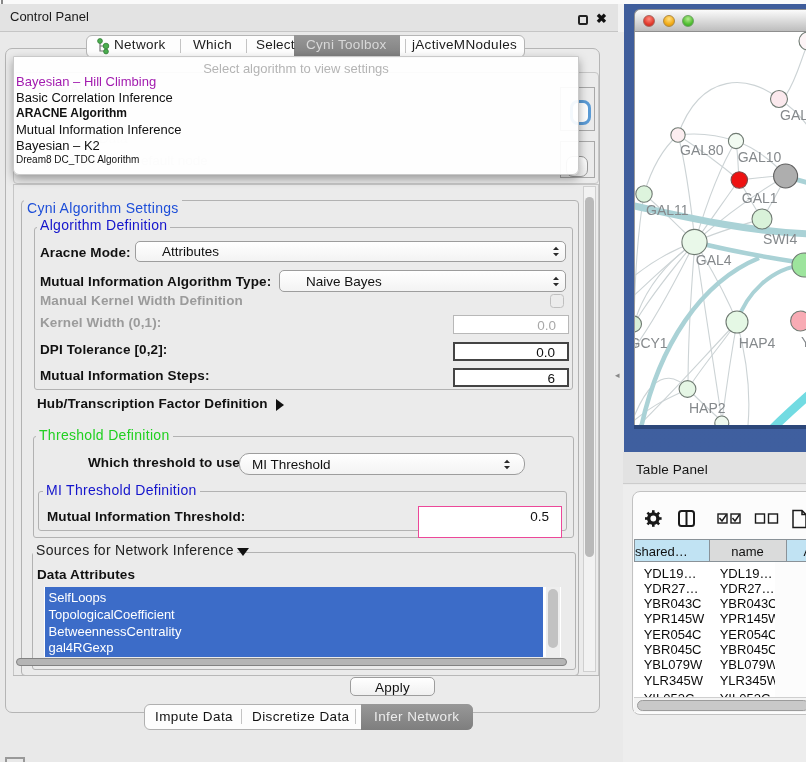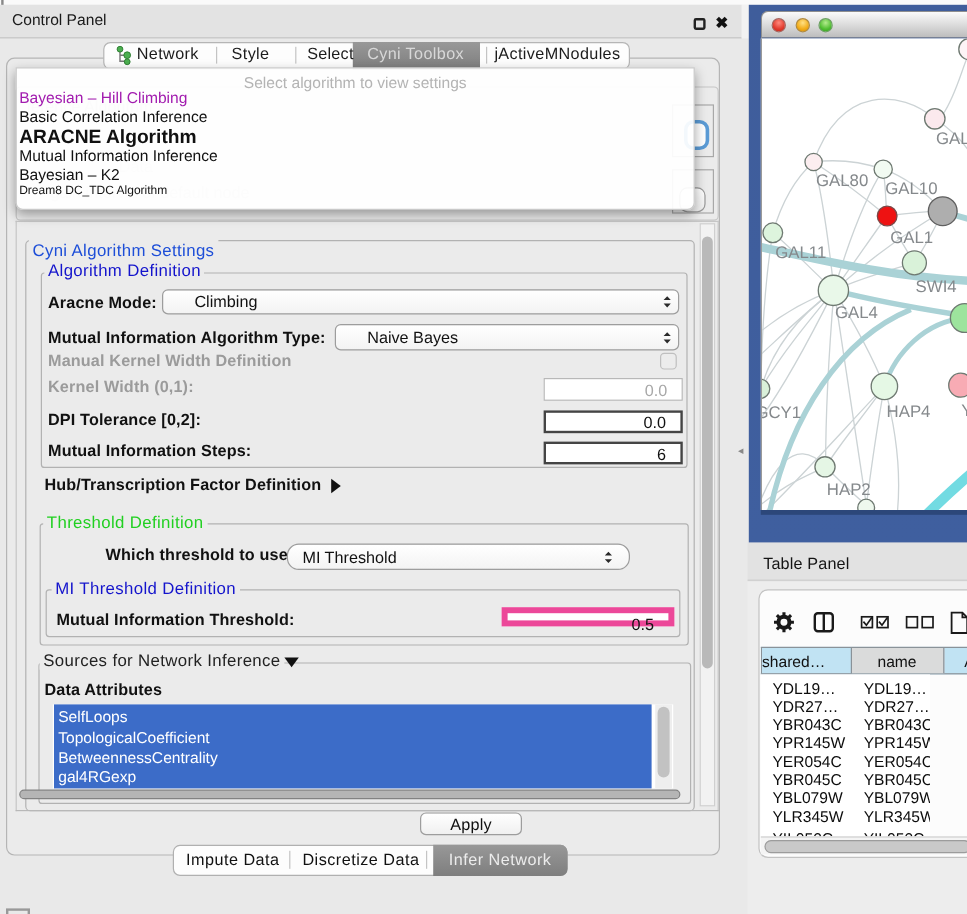"Style" div.abs { text: Style -> Which }
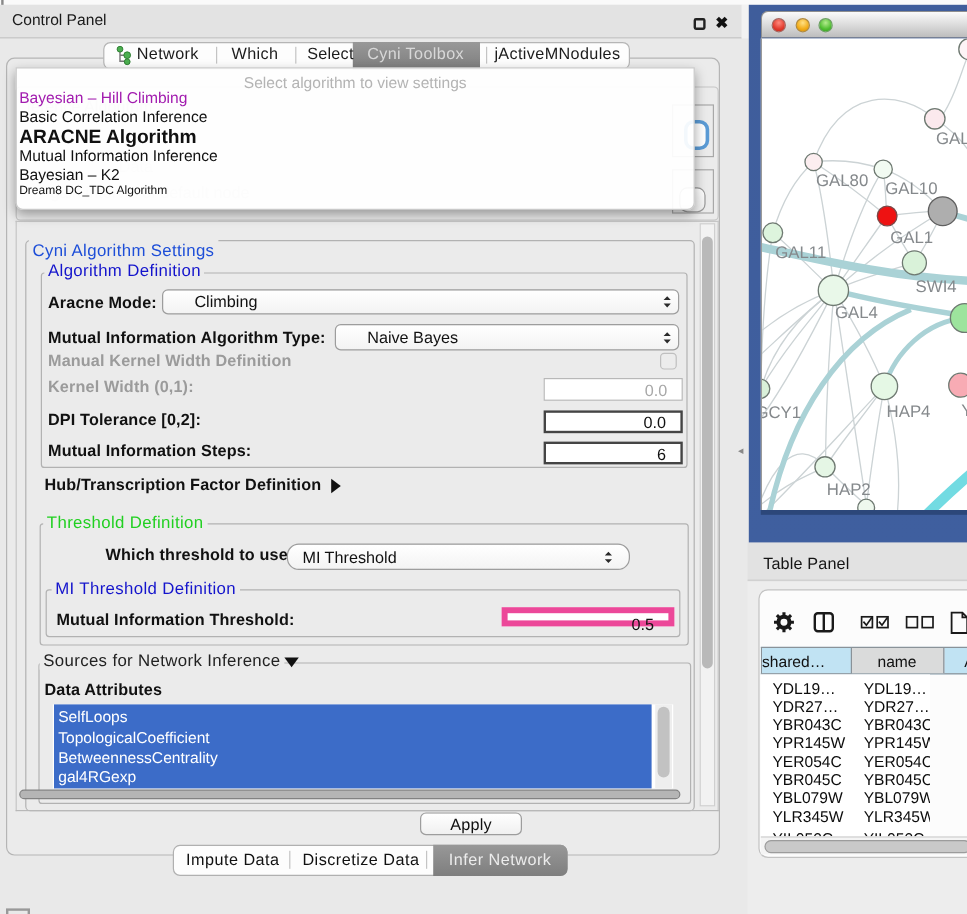"ARACNE Algorithm" div.abs { font-size: 16px -> 12px }
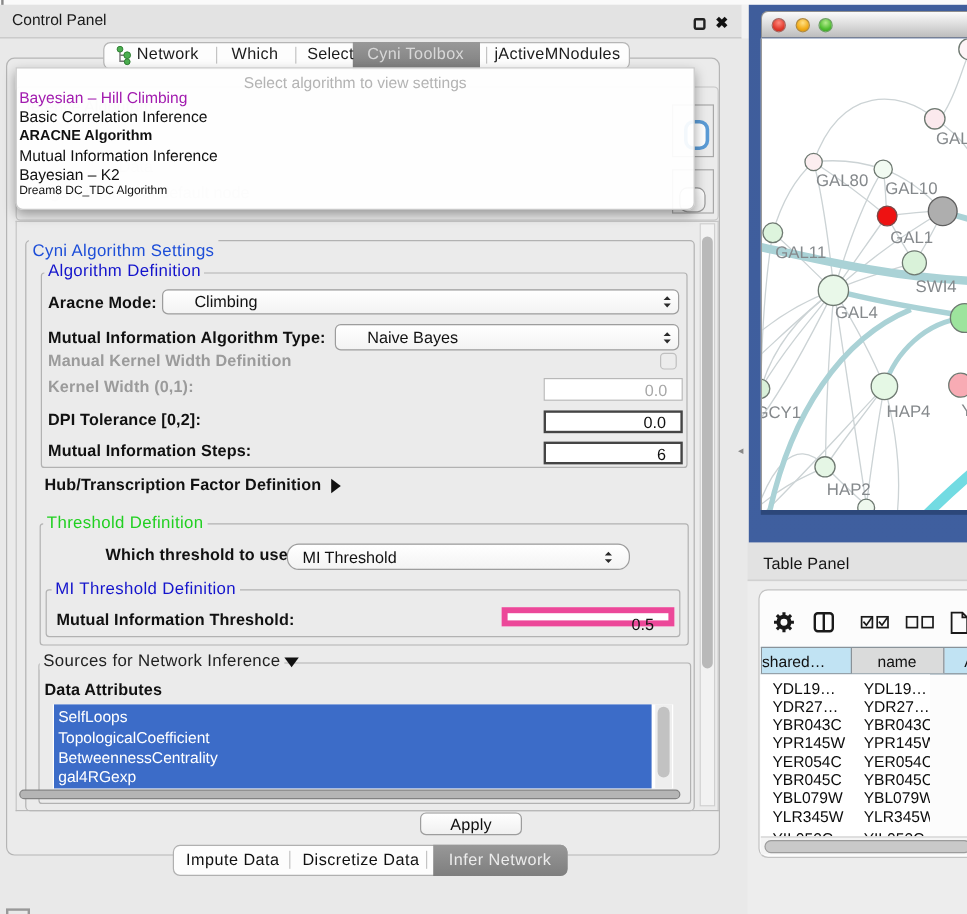"Climbing" div.combo { text: Climbing -> Attributes }
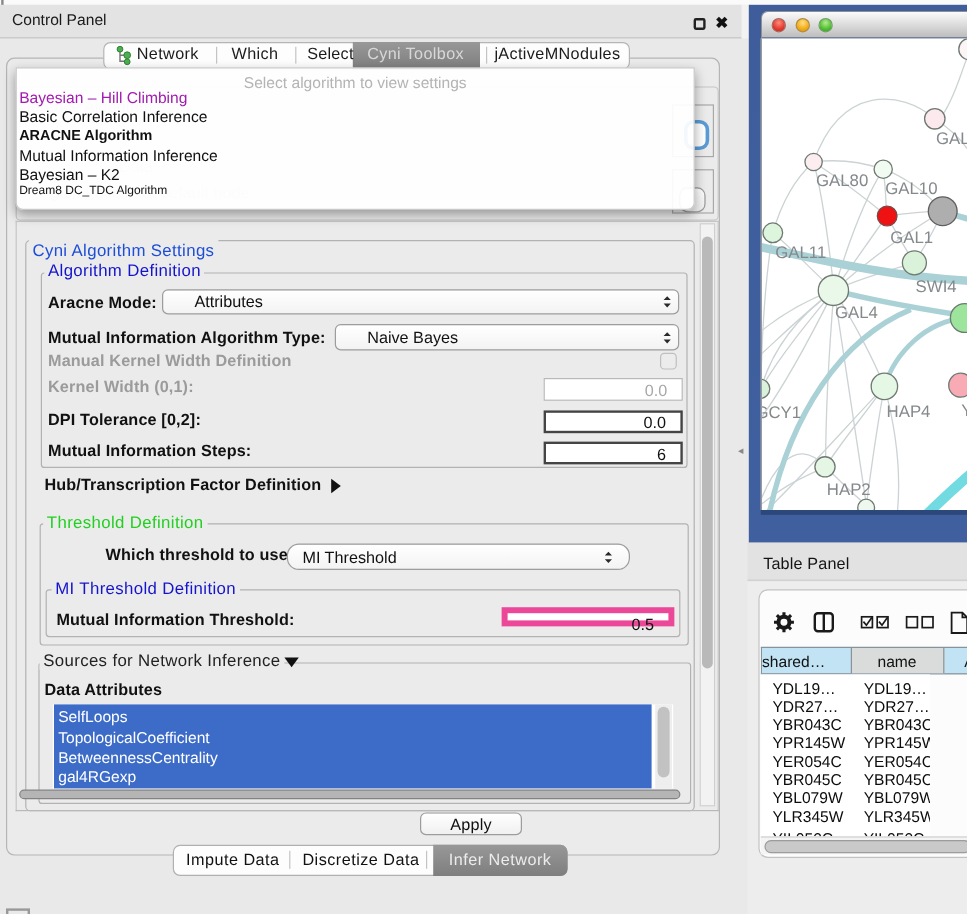"0.5" div.fld { border: 5px solid #ec4899 -> 1px solid #ec4899; height: 16px -> 32px }
